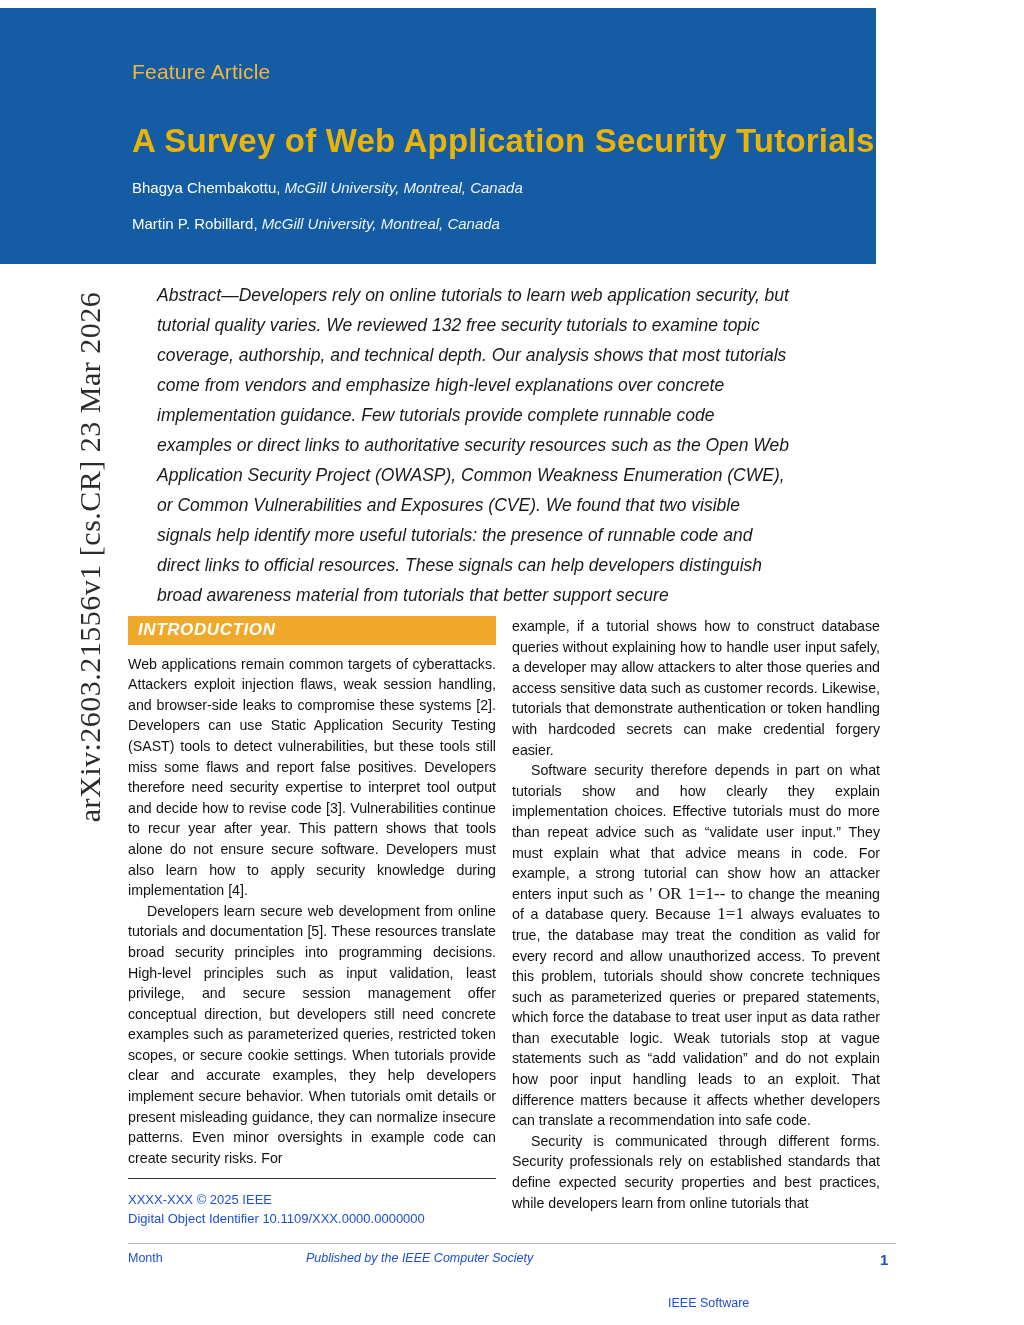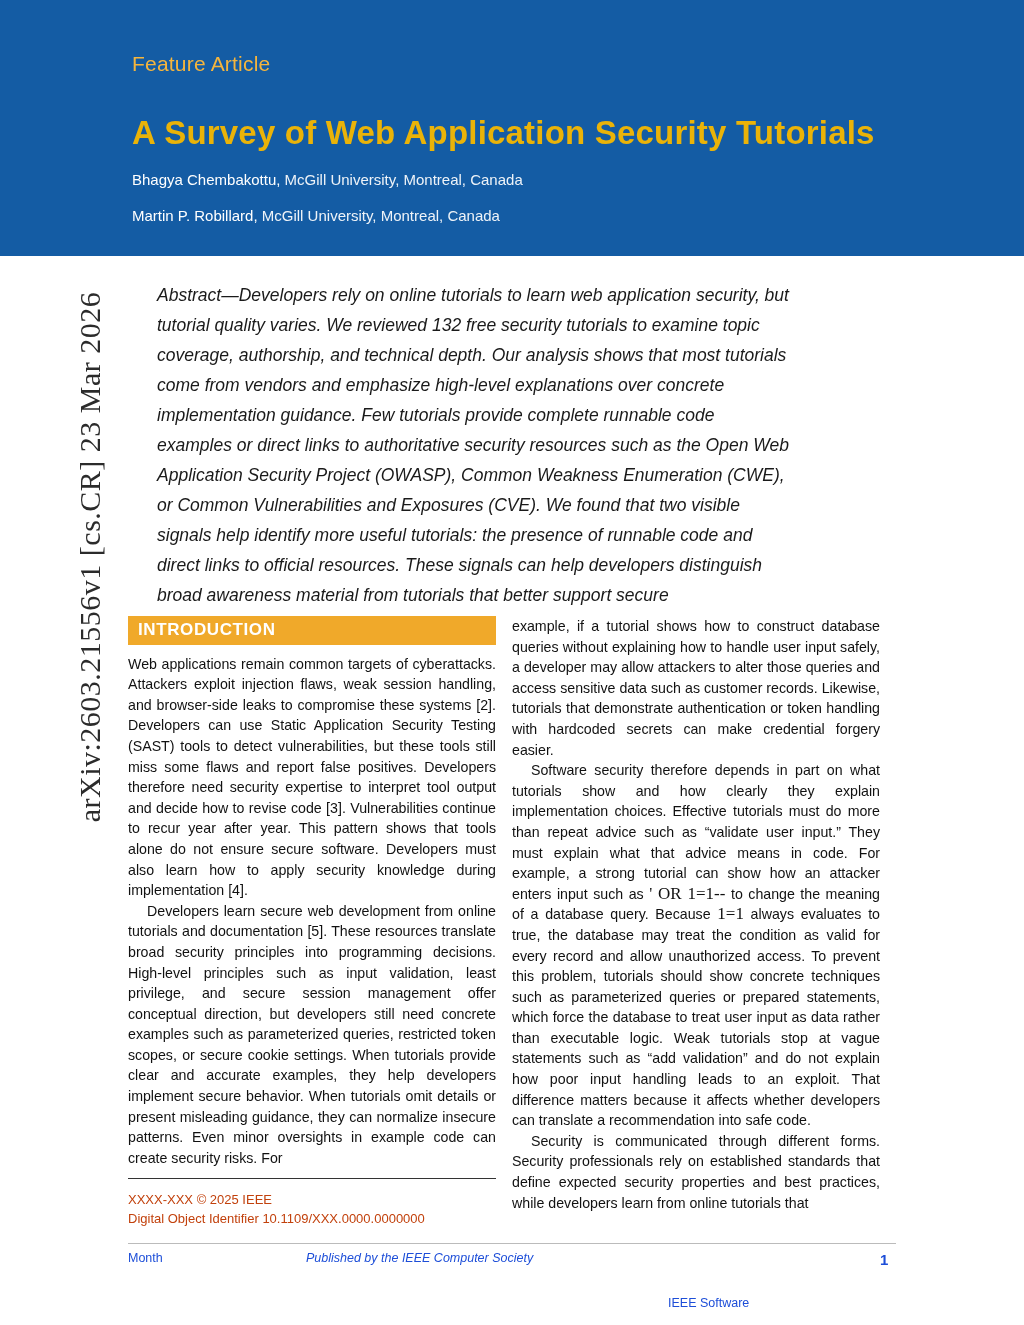"Feature Article" .header-band { top: 0 -> 8px; width: 1024px -> 876px }
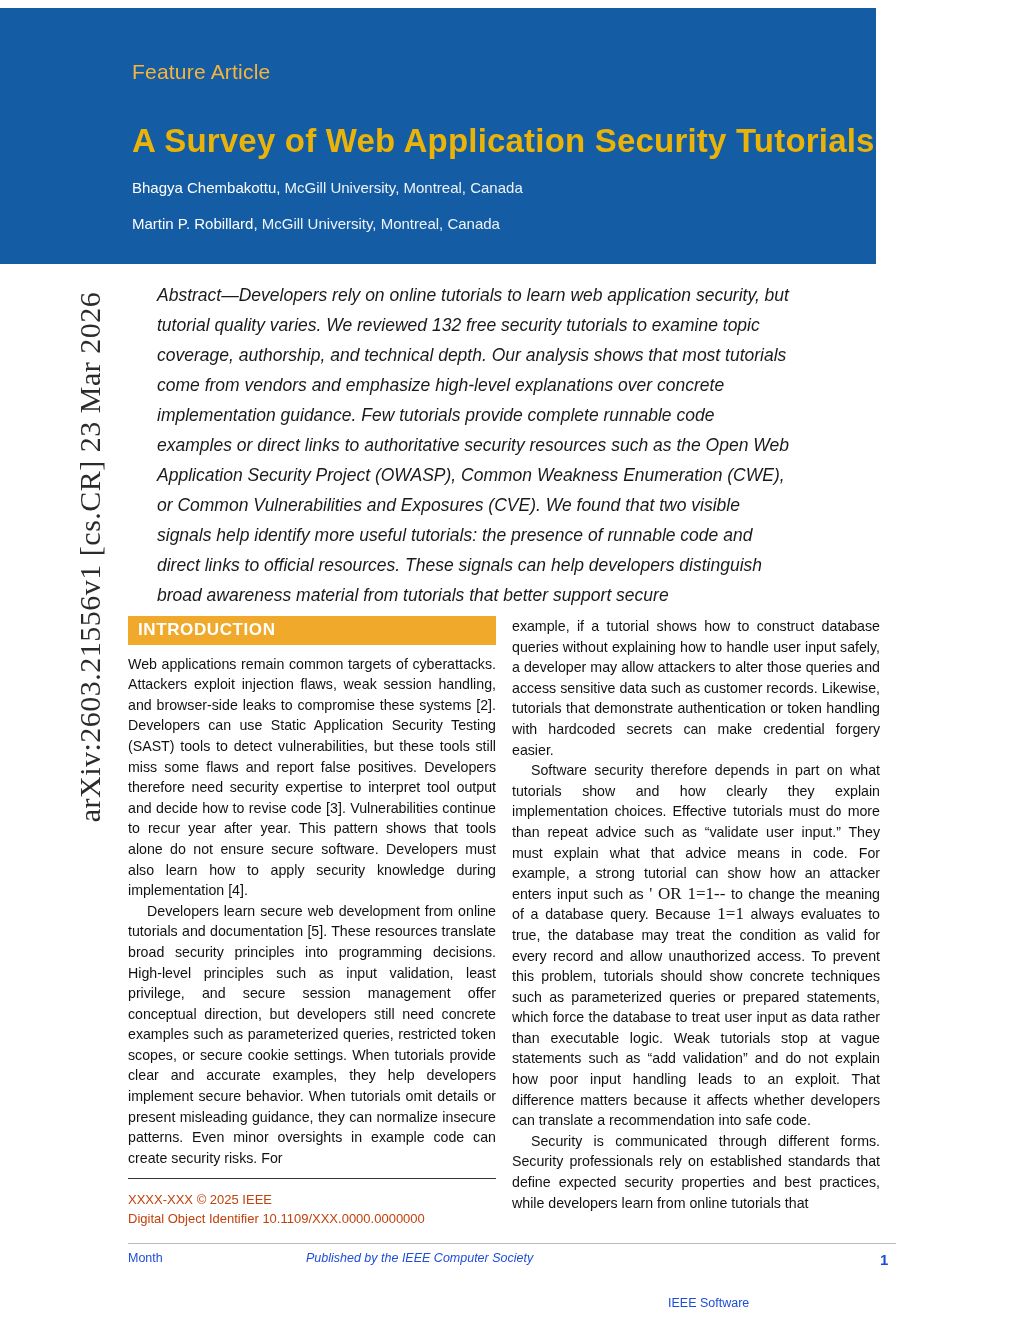"McGill University, Montreal, Canada" .author-line .affil { font-style: none -> italic }
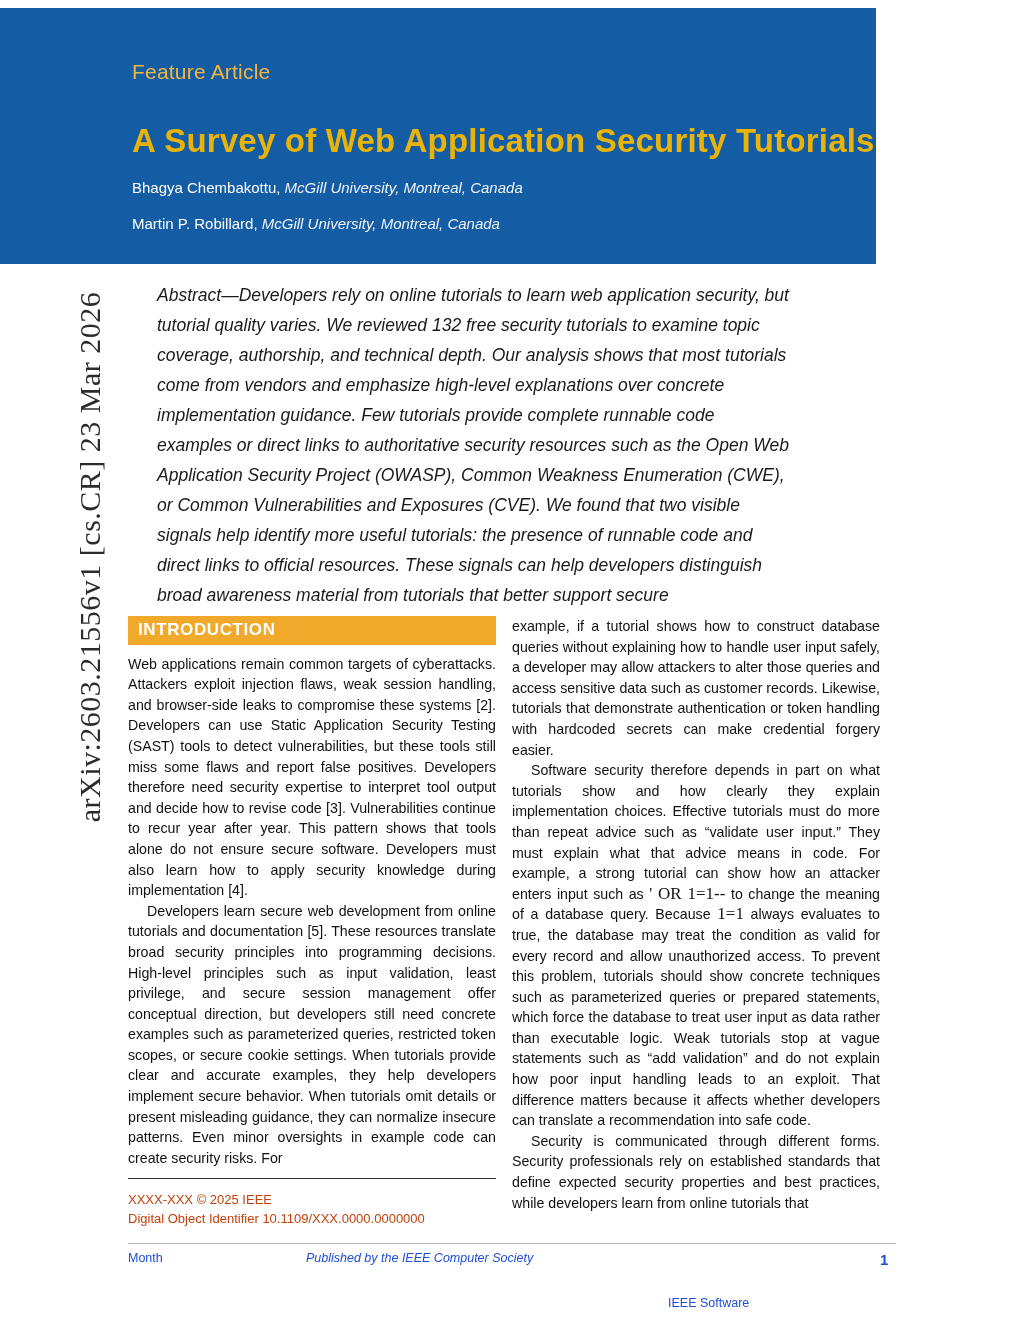"INTRODUCTION" .section-head { font-style: none -> italic }
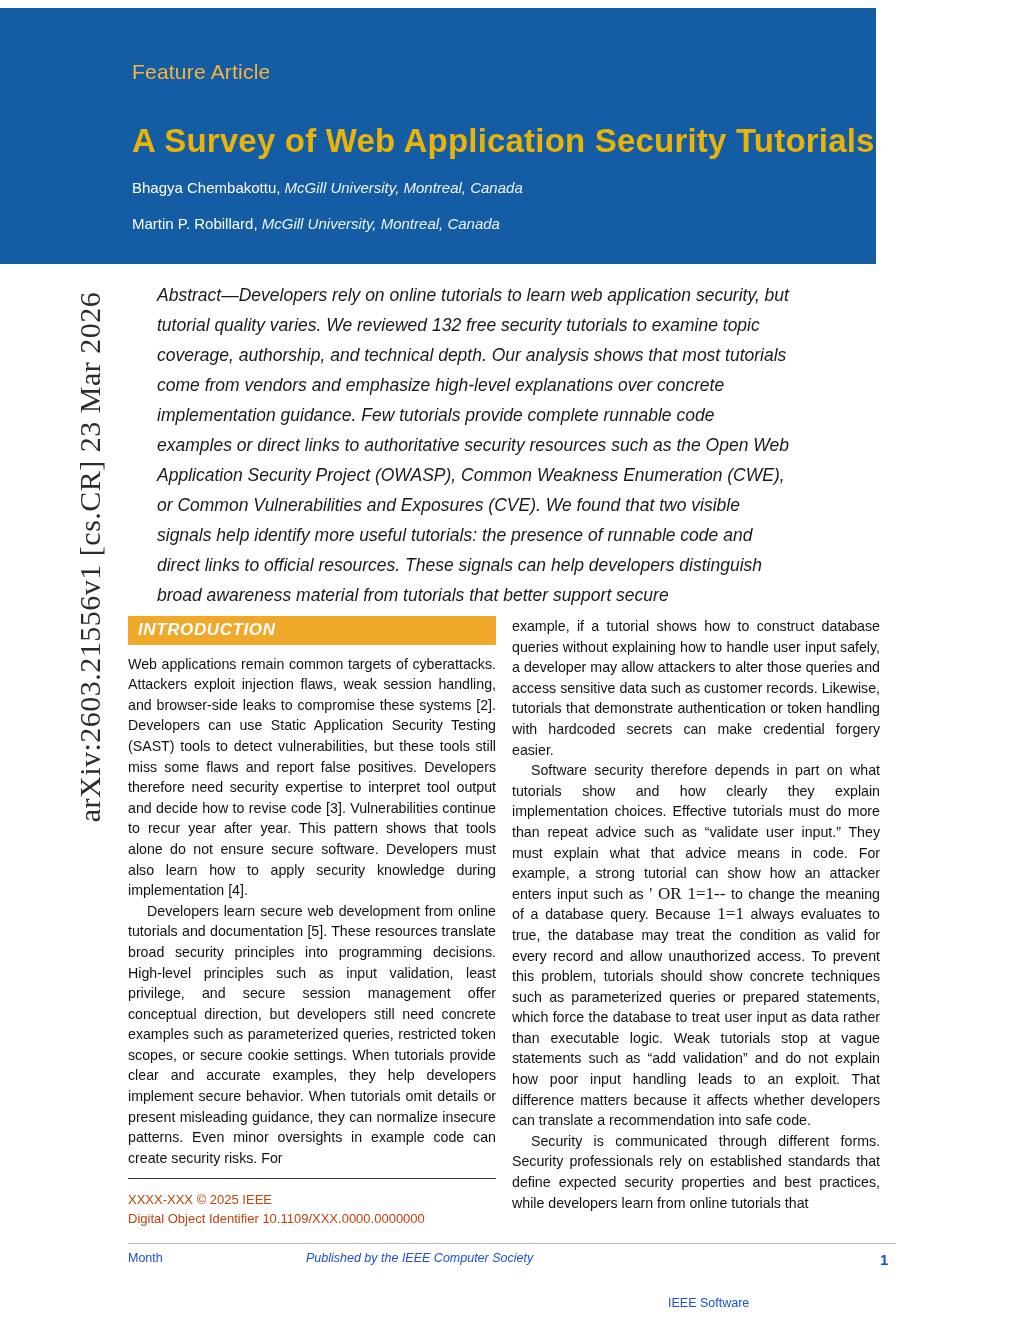"XXXX-XXX © 2025 IEEE" .copyright { color: #c2410c -> #1d4ed8 }
